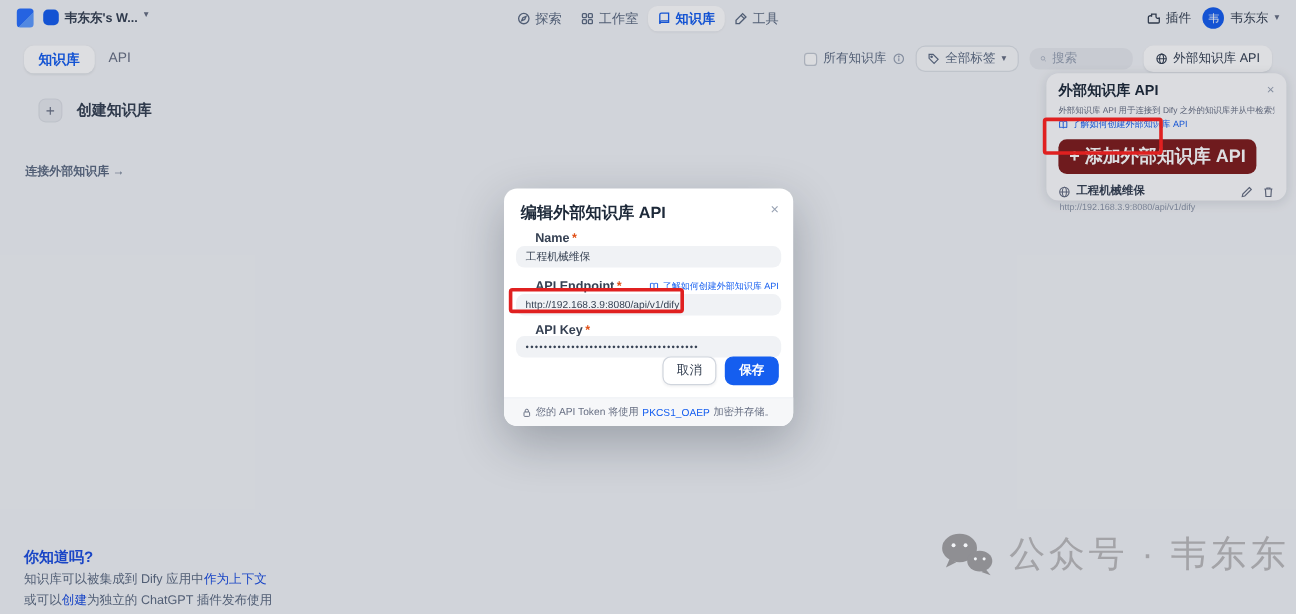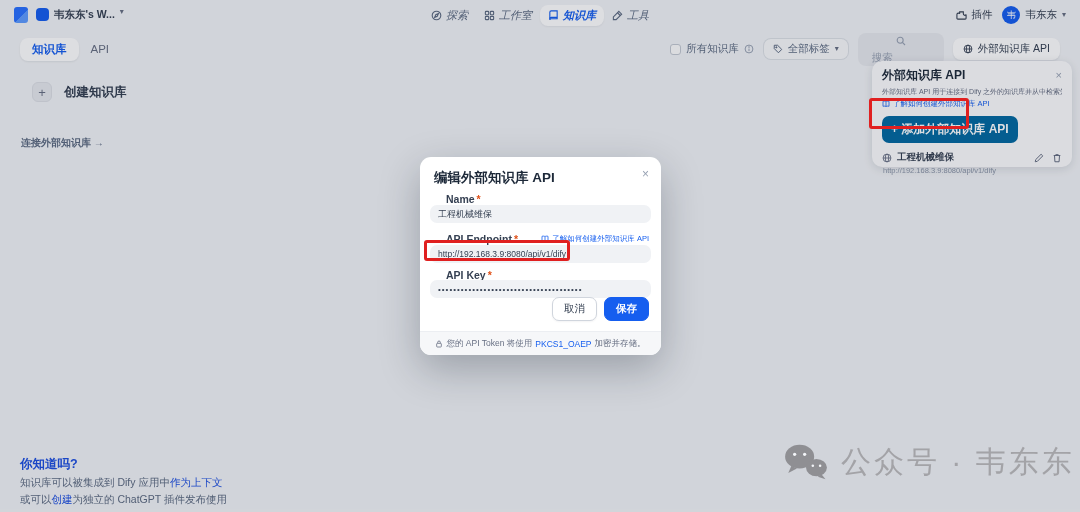"探索" .hdr-nav { font-style: italic -> none }
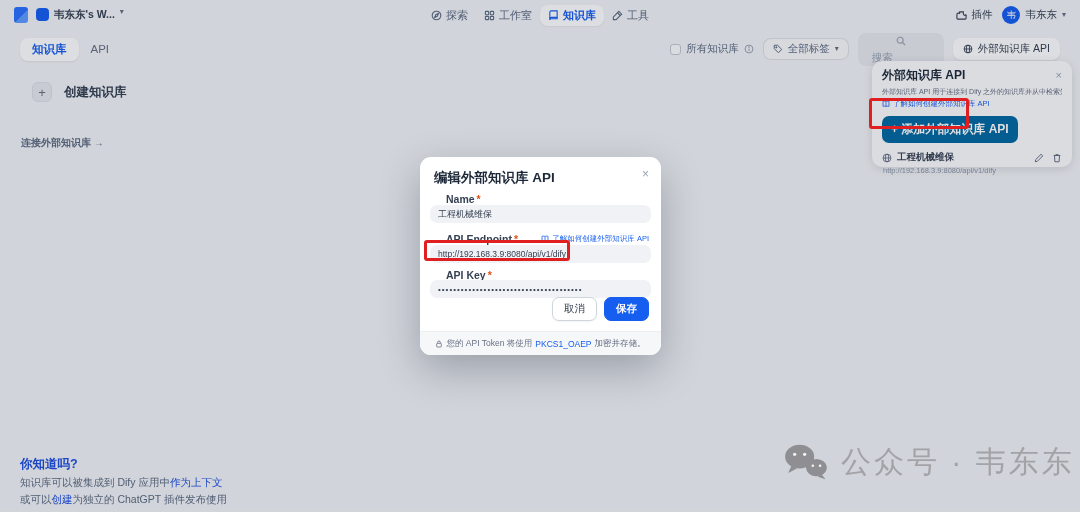"搜索" .searchbox { flex-direction: column -> none }
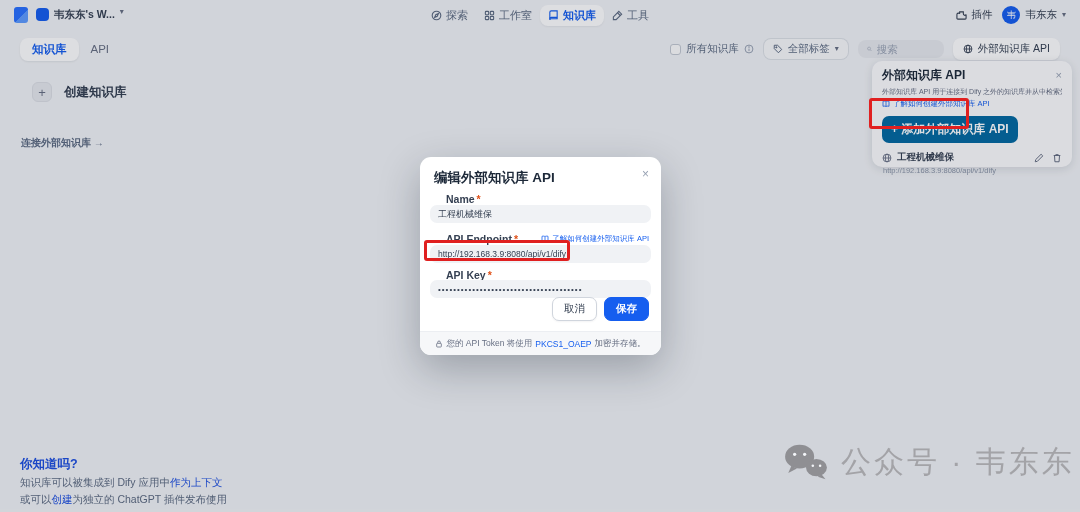"+ 添加外部知识库 API" .panel-add-btn { background: #0369a1 -> #7f1d1d; font-size: 12px -> 15px }
